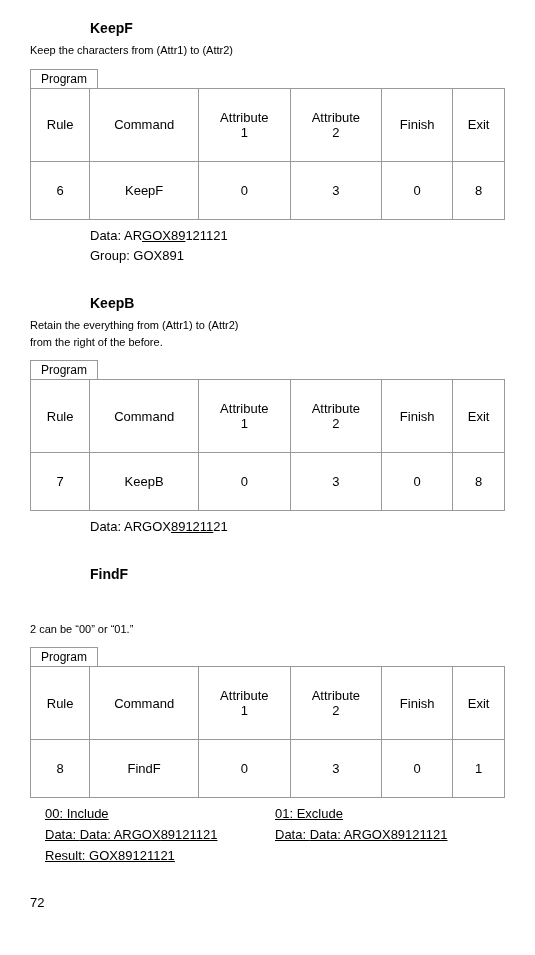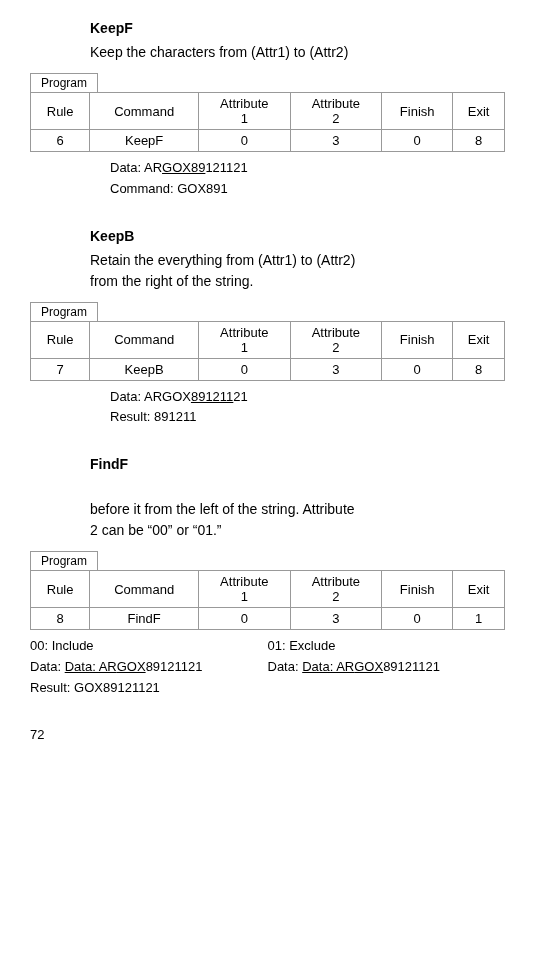"Keep the characters from (Attr1)" .section-desc { font-size: 14px -> 11px; margin-left: 60px -> none }
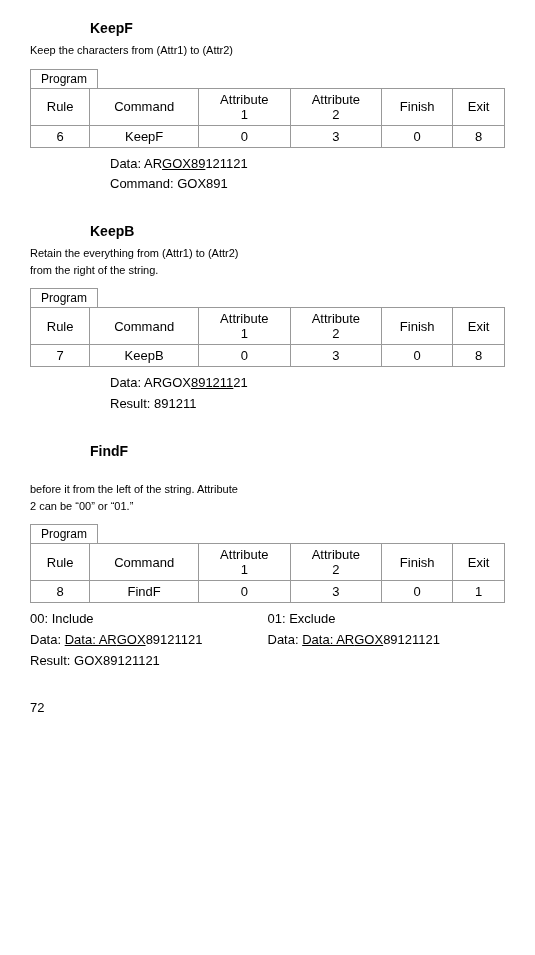"Rule" th, td { padding: 3px 6px -> 21px 6px }
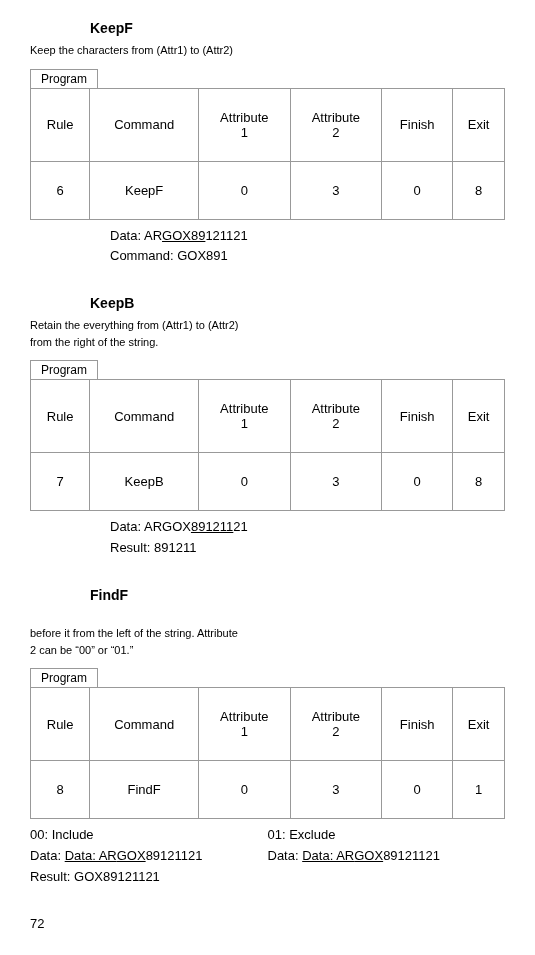"Data: ARGOX89121121" .result-text { margin-left: 80px -> 60px }
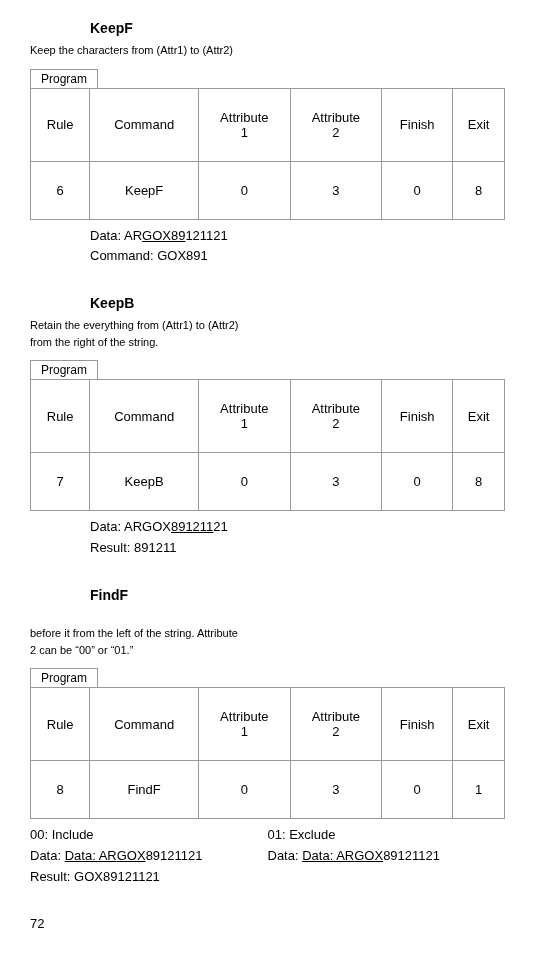"Command: GOX891" div { text: Command -> Group }
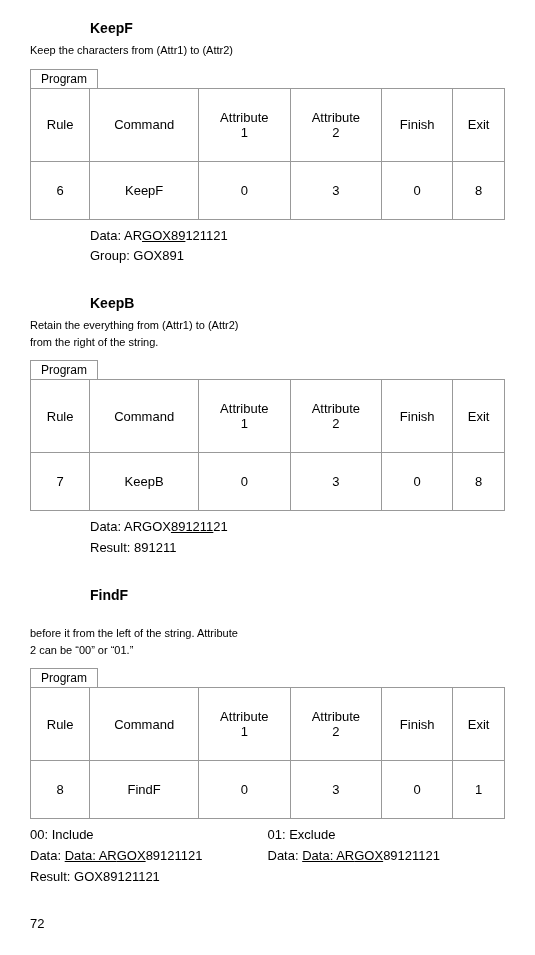"from the right of the" span { text: string -> before }
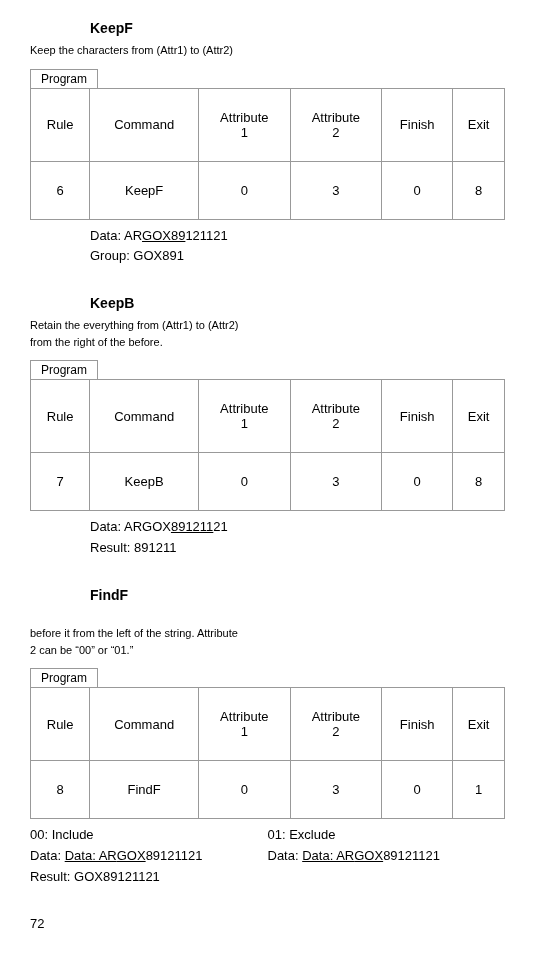"Result: 891211" div { html: <div>Result: 891211</div> -> none }
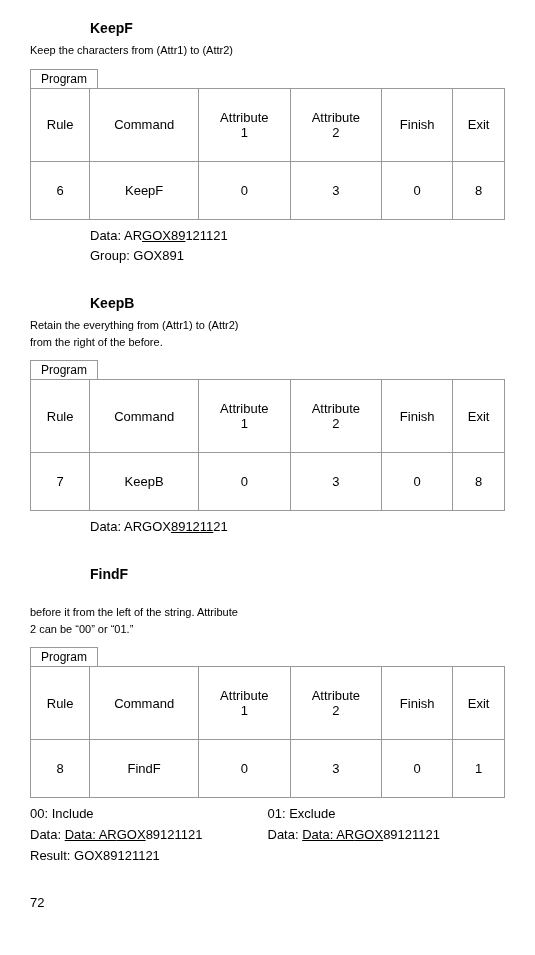"before it from the left" span { html: <span>before it from the left of the string. Attribute</span> -> none }
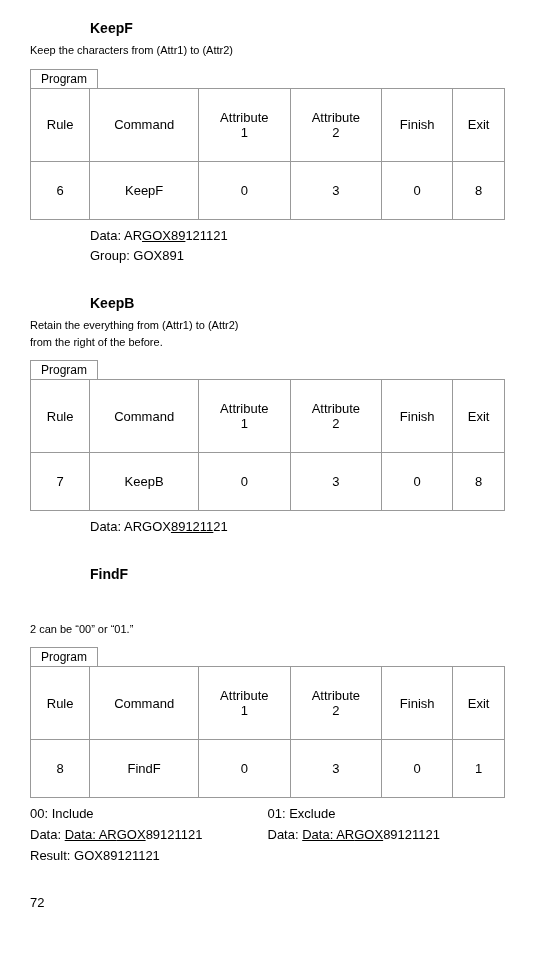"00: Include" .two-col { margin-left: none -> 15px; text-decoration: none -> underline }
